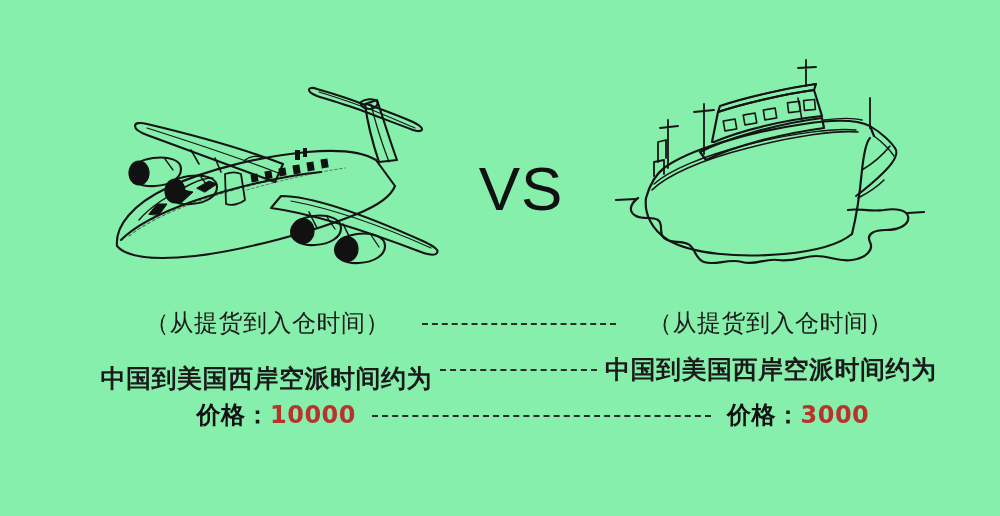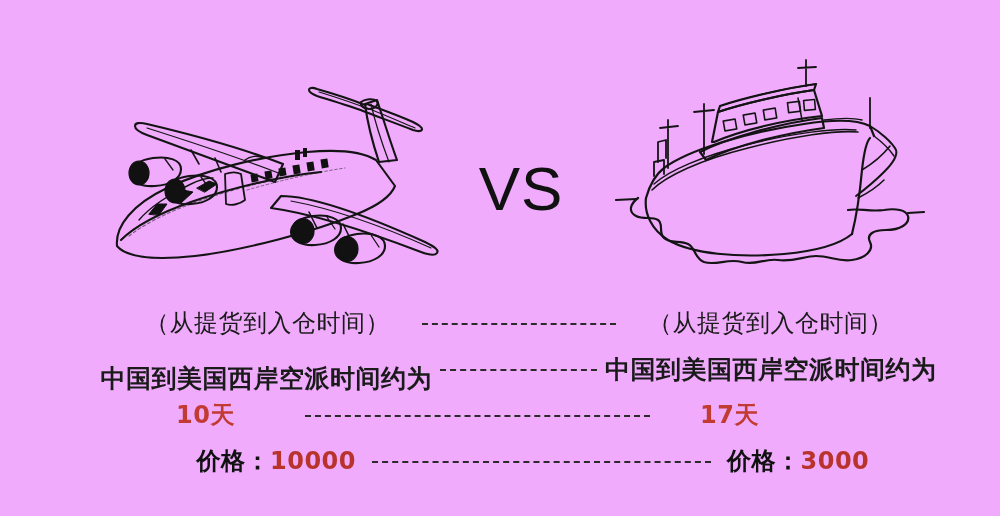"VS" #page { background: #f0abfc -> #86efac }
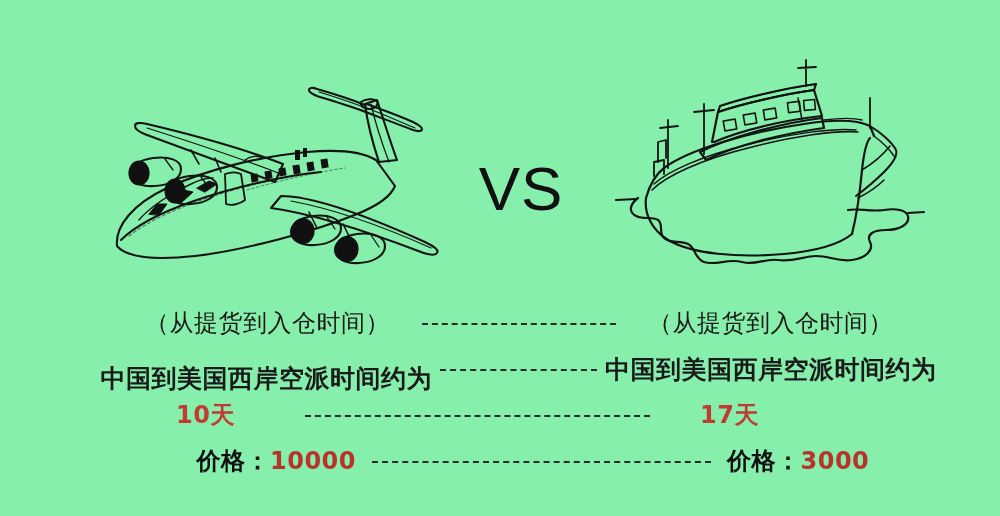"10天" div.cmp-row { html: <div> <div>10天</div> <div></div> <div>17天</div> </div> -> none }
